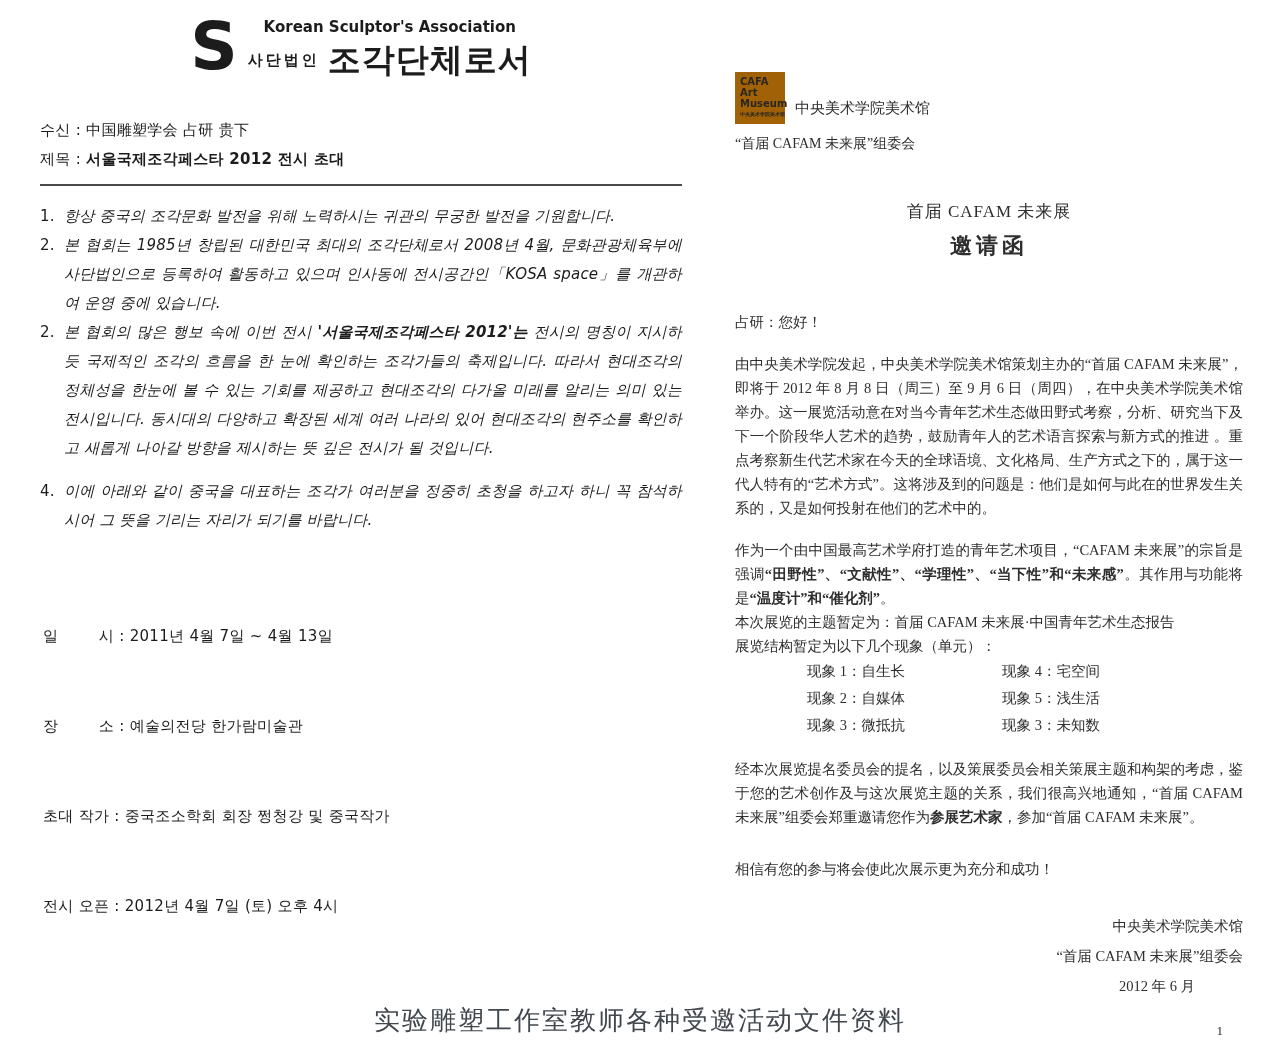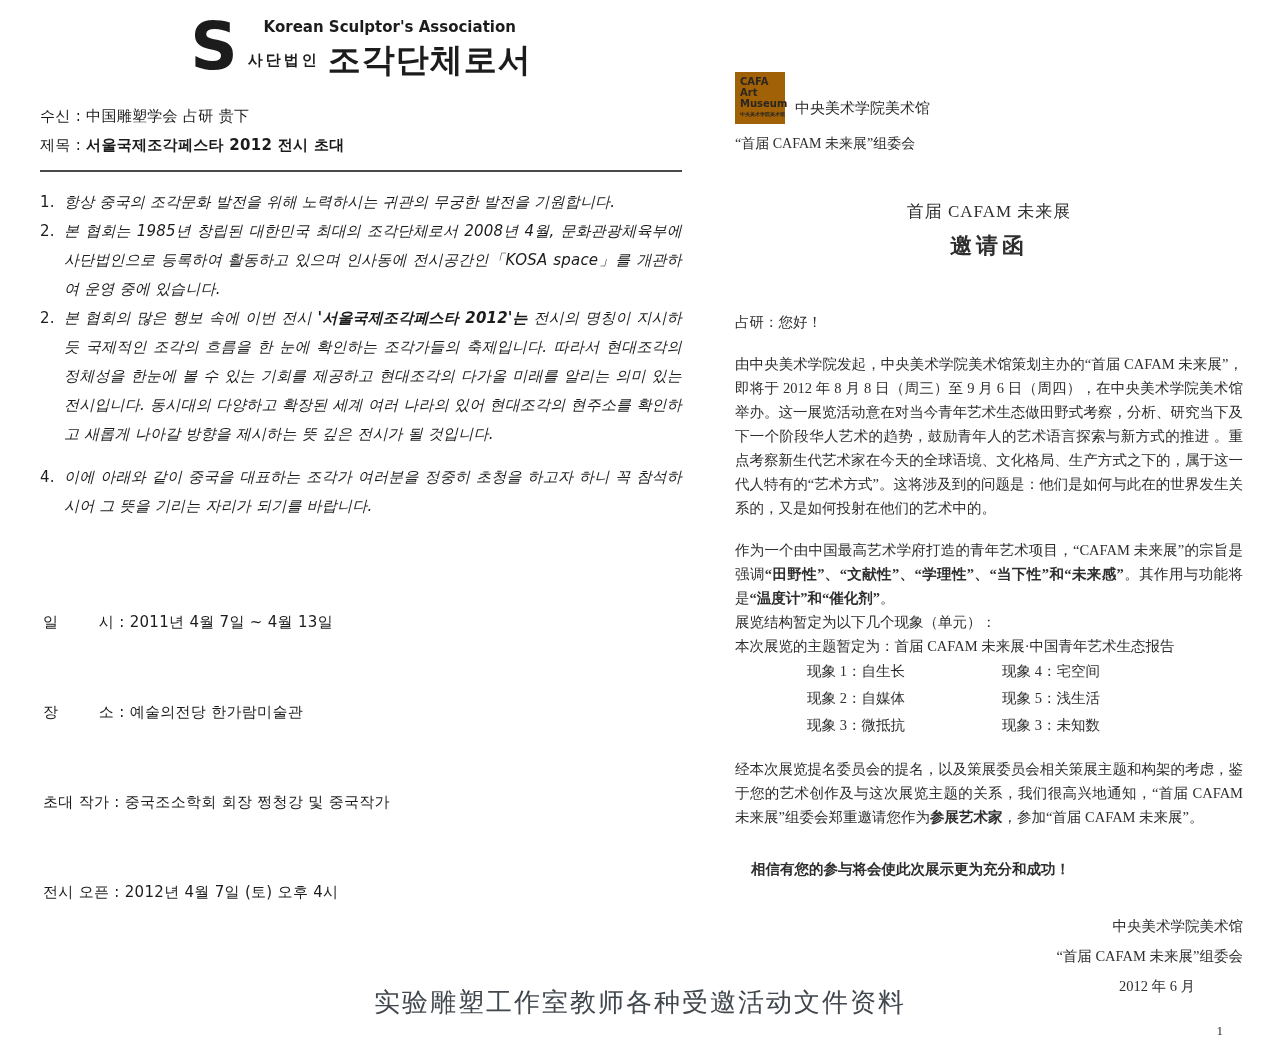"수신 : 中国雕塑学会 占研 贵下" .kr-head { margin-top: 8px -> 22px }
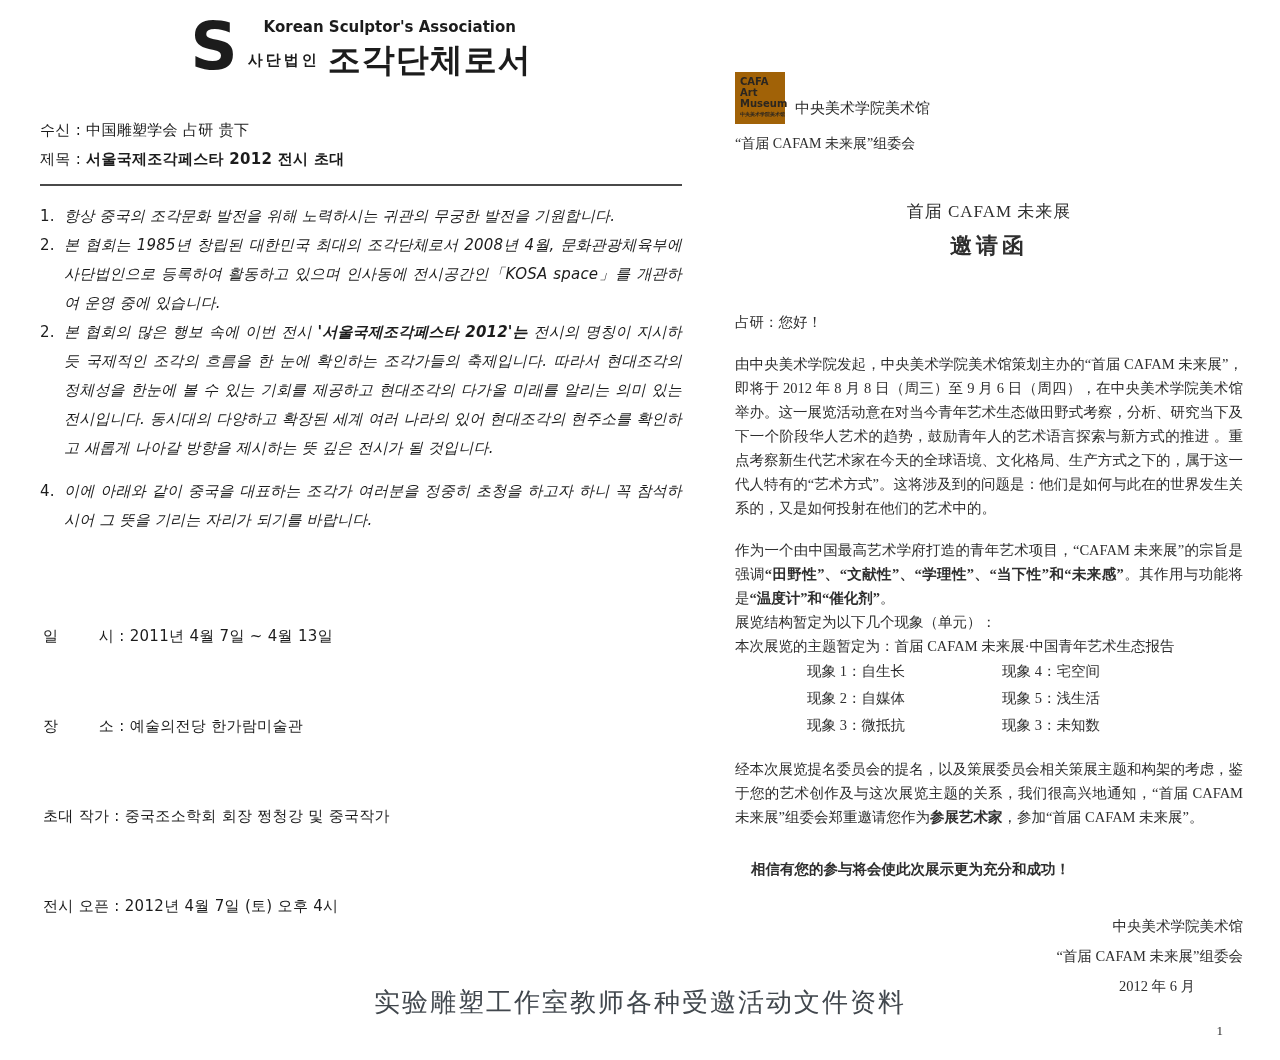"展览结构暂定为以下几个现象（单元）：" div.cn-line { order: before "本次展览的主题暂定为：首届 CAFAM 未来展·中国青年艺术生态报告" -> after "本次展览的主题暂定为：首届 CAFAM 未来展·中国青年艺术生态报告" }
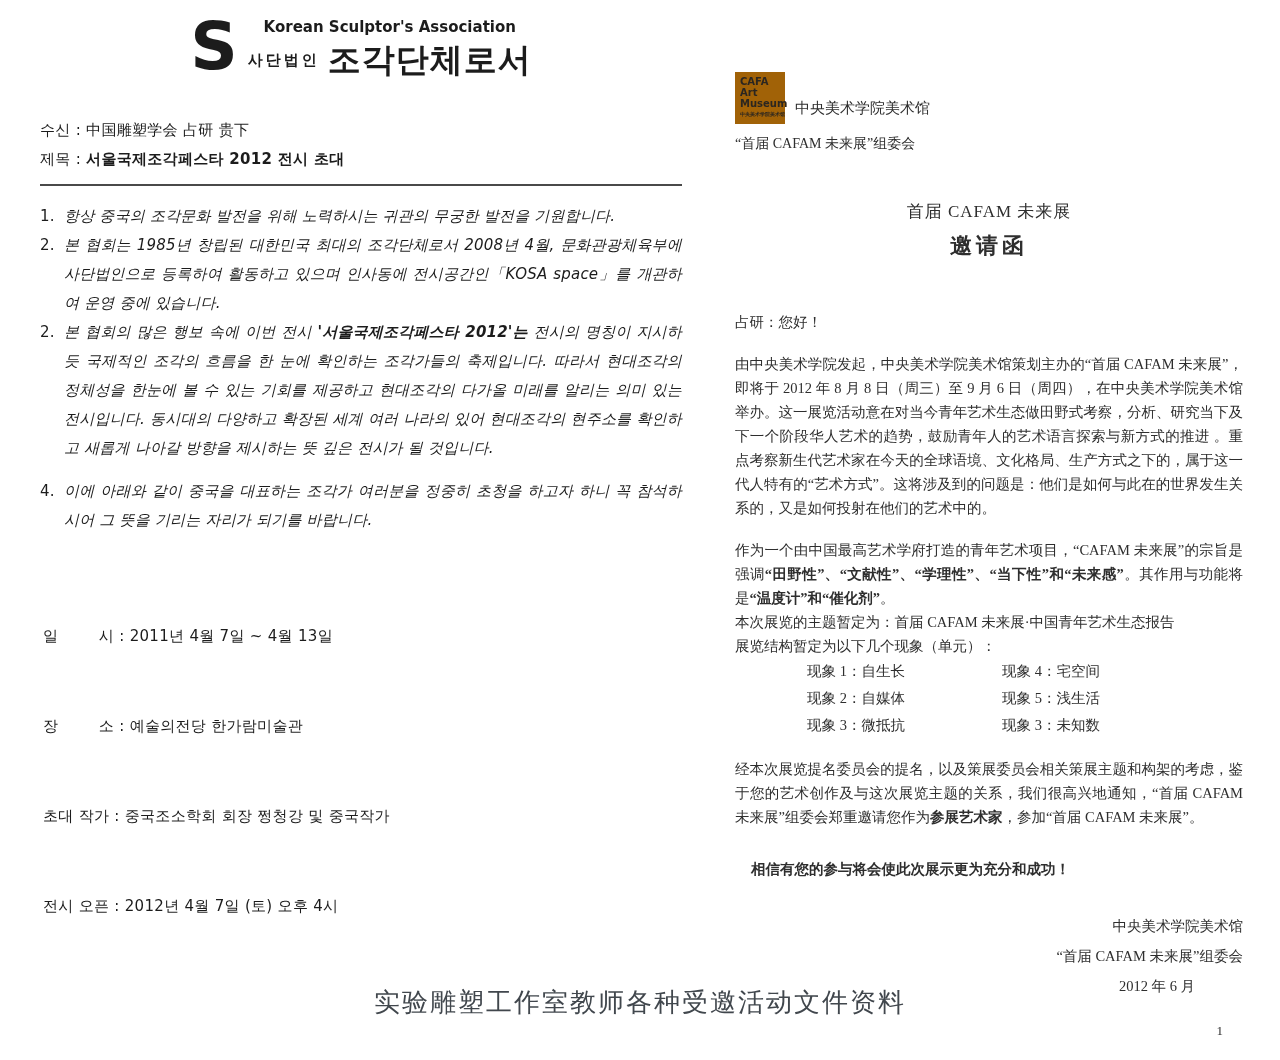"相信有您的参与将会使此次展示更为充分和成功！" .cn-closing { font-weight: bold -> normal; margin-left: 16px -> none }
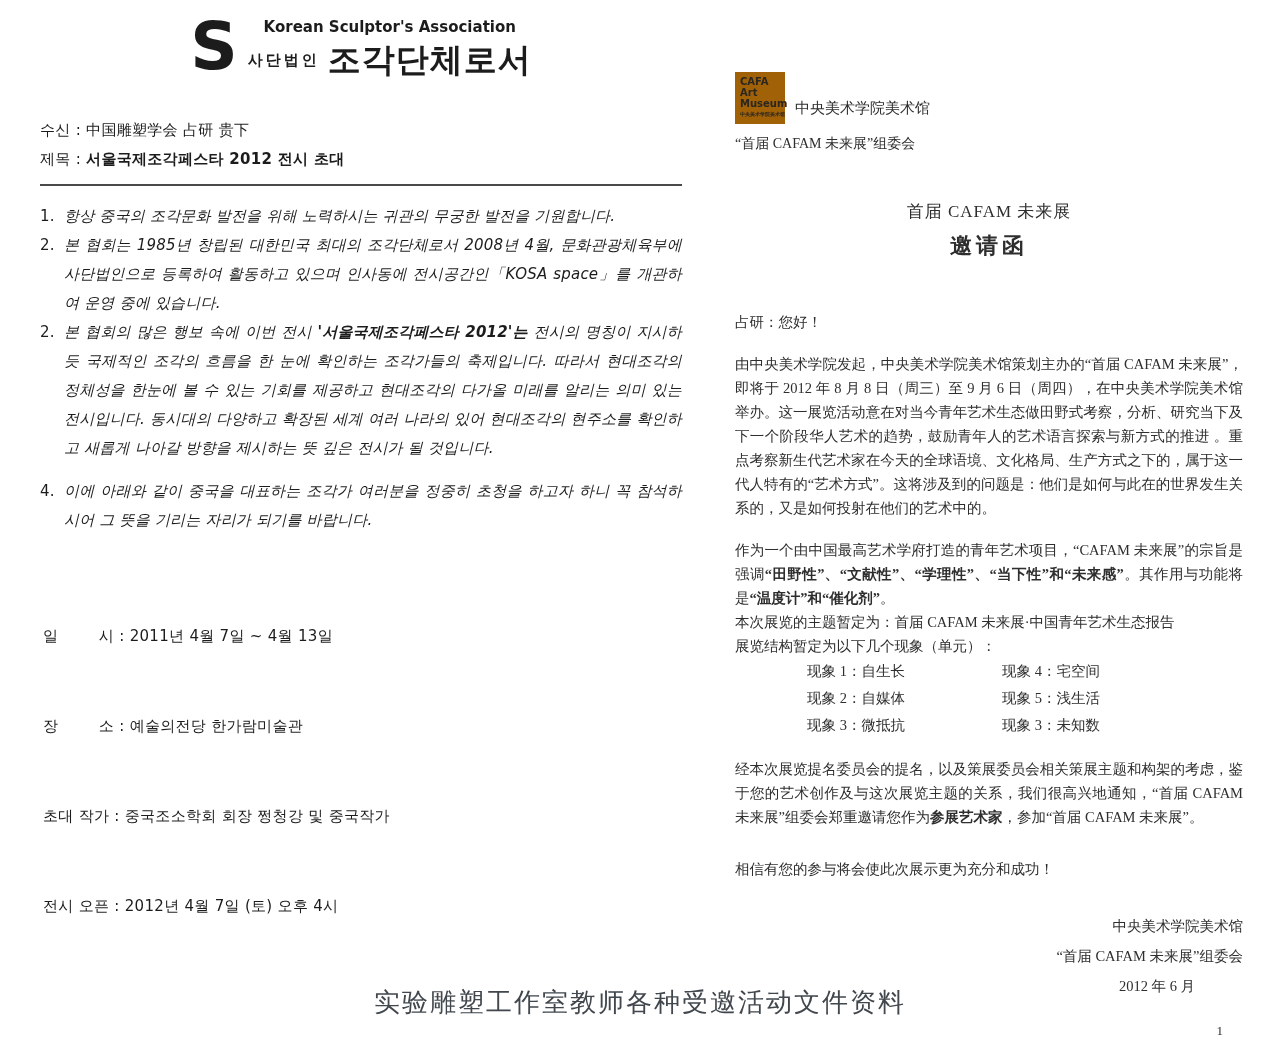"实验雕塑工作室教师各种受邀活动文件资料" .caption { bottom: 40px -> 22px }
